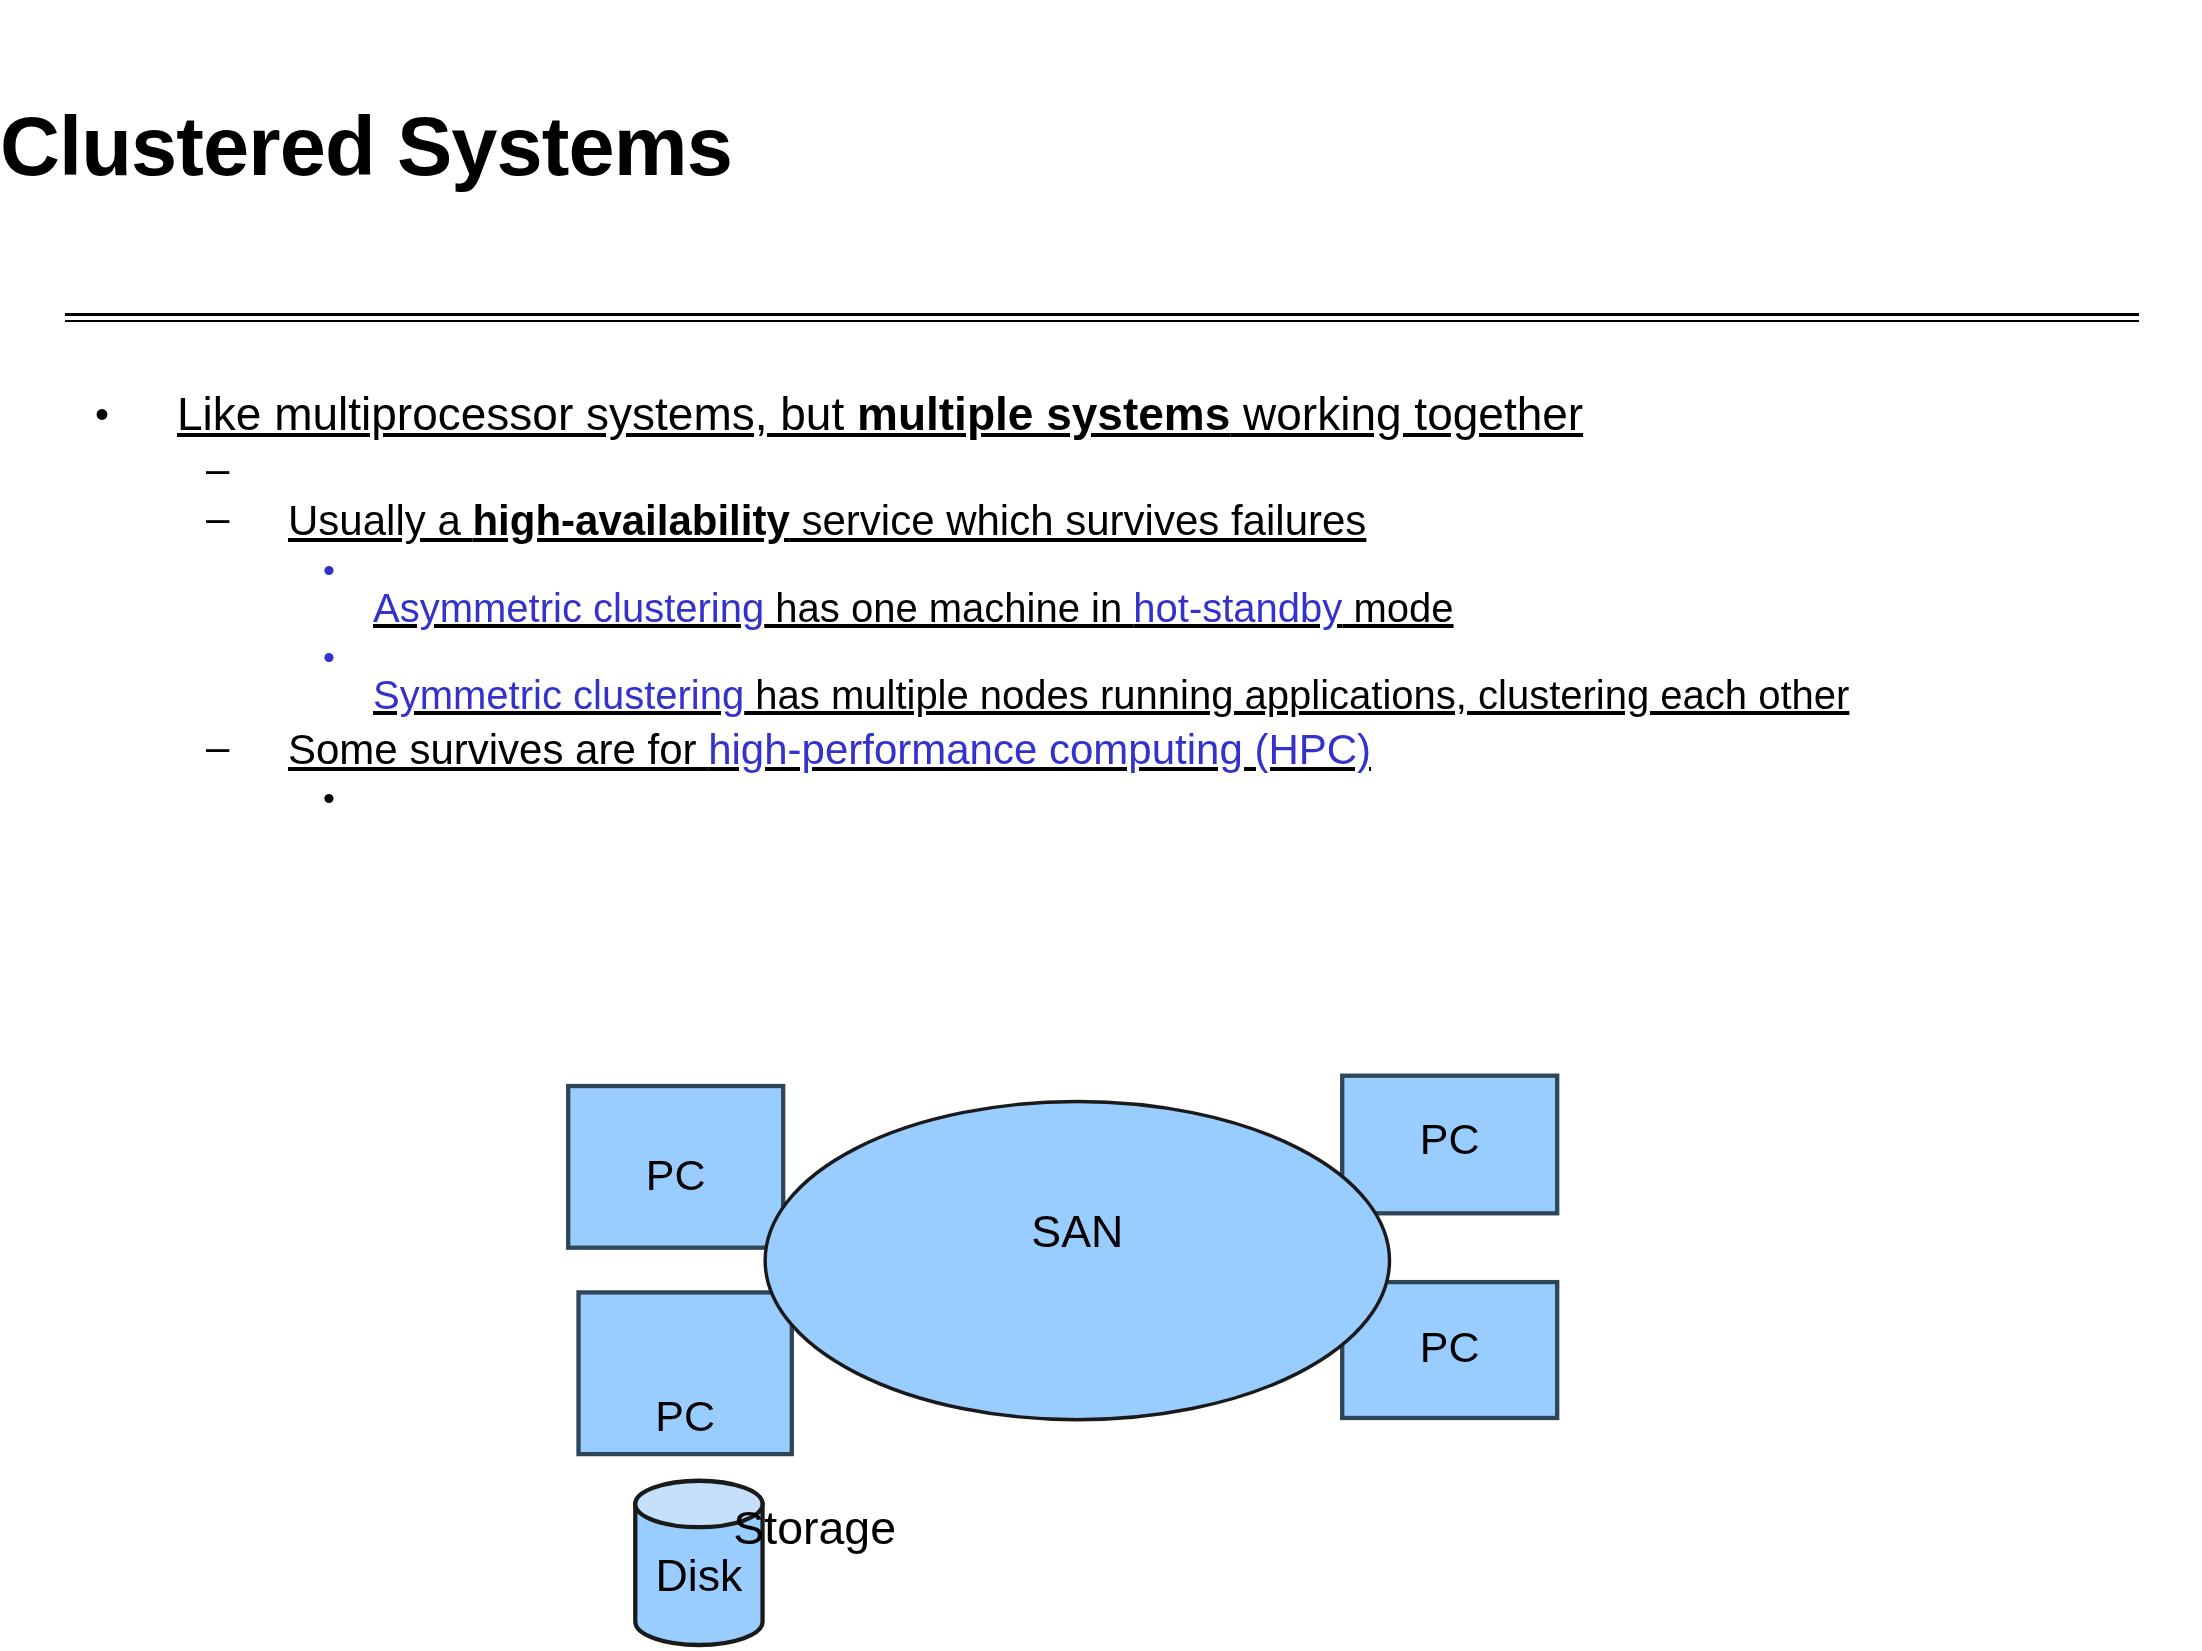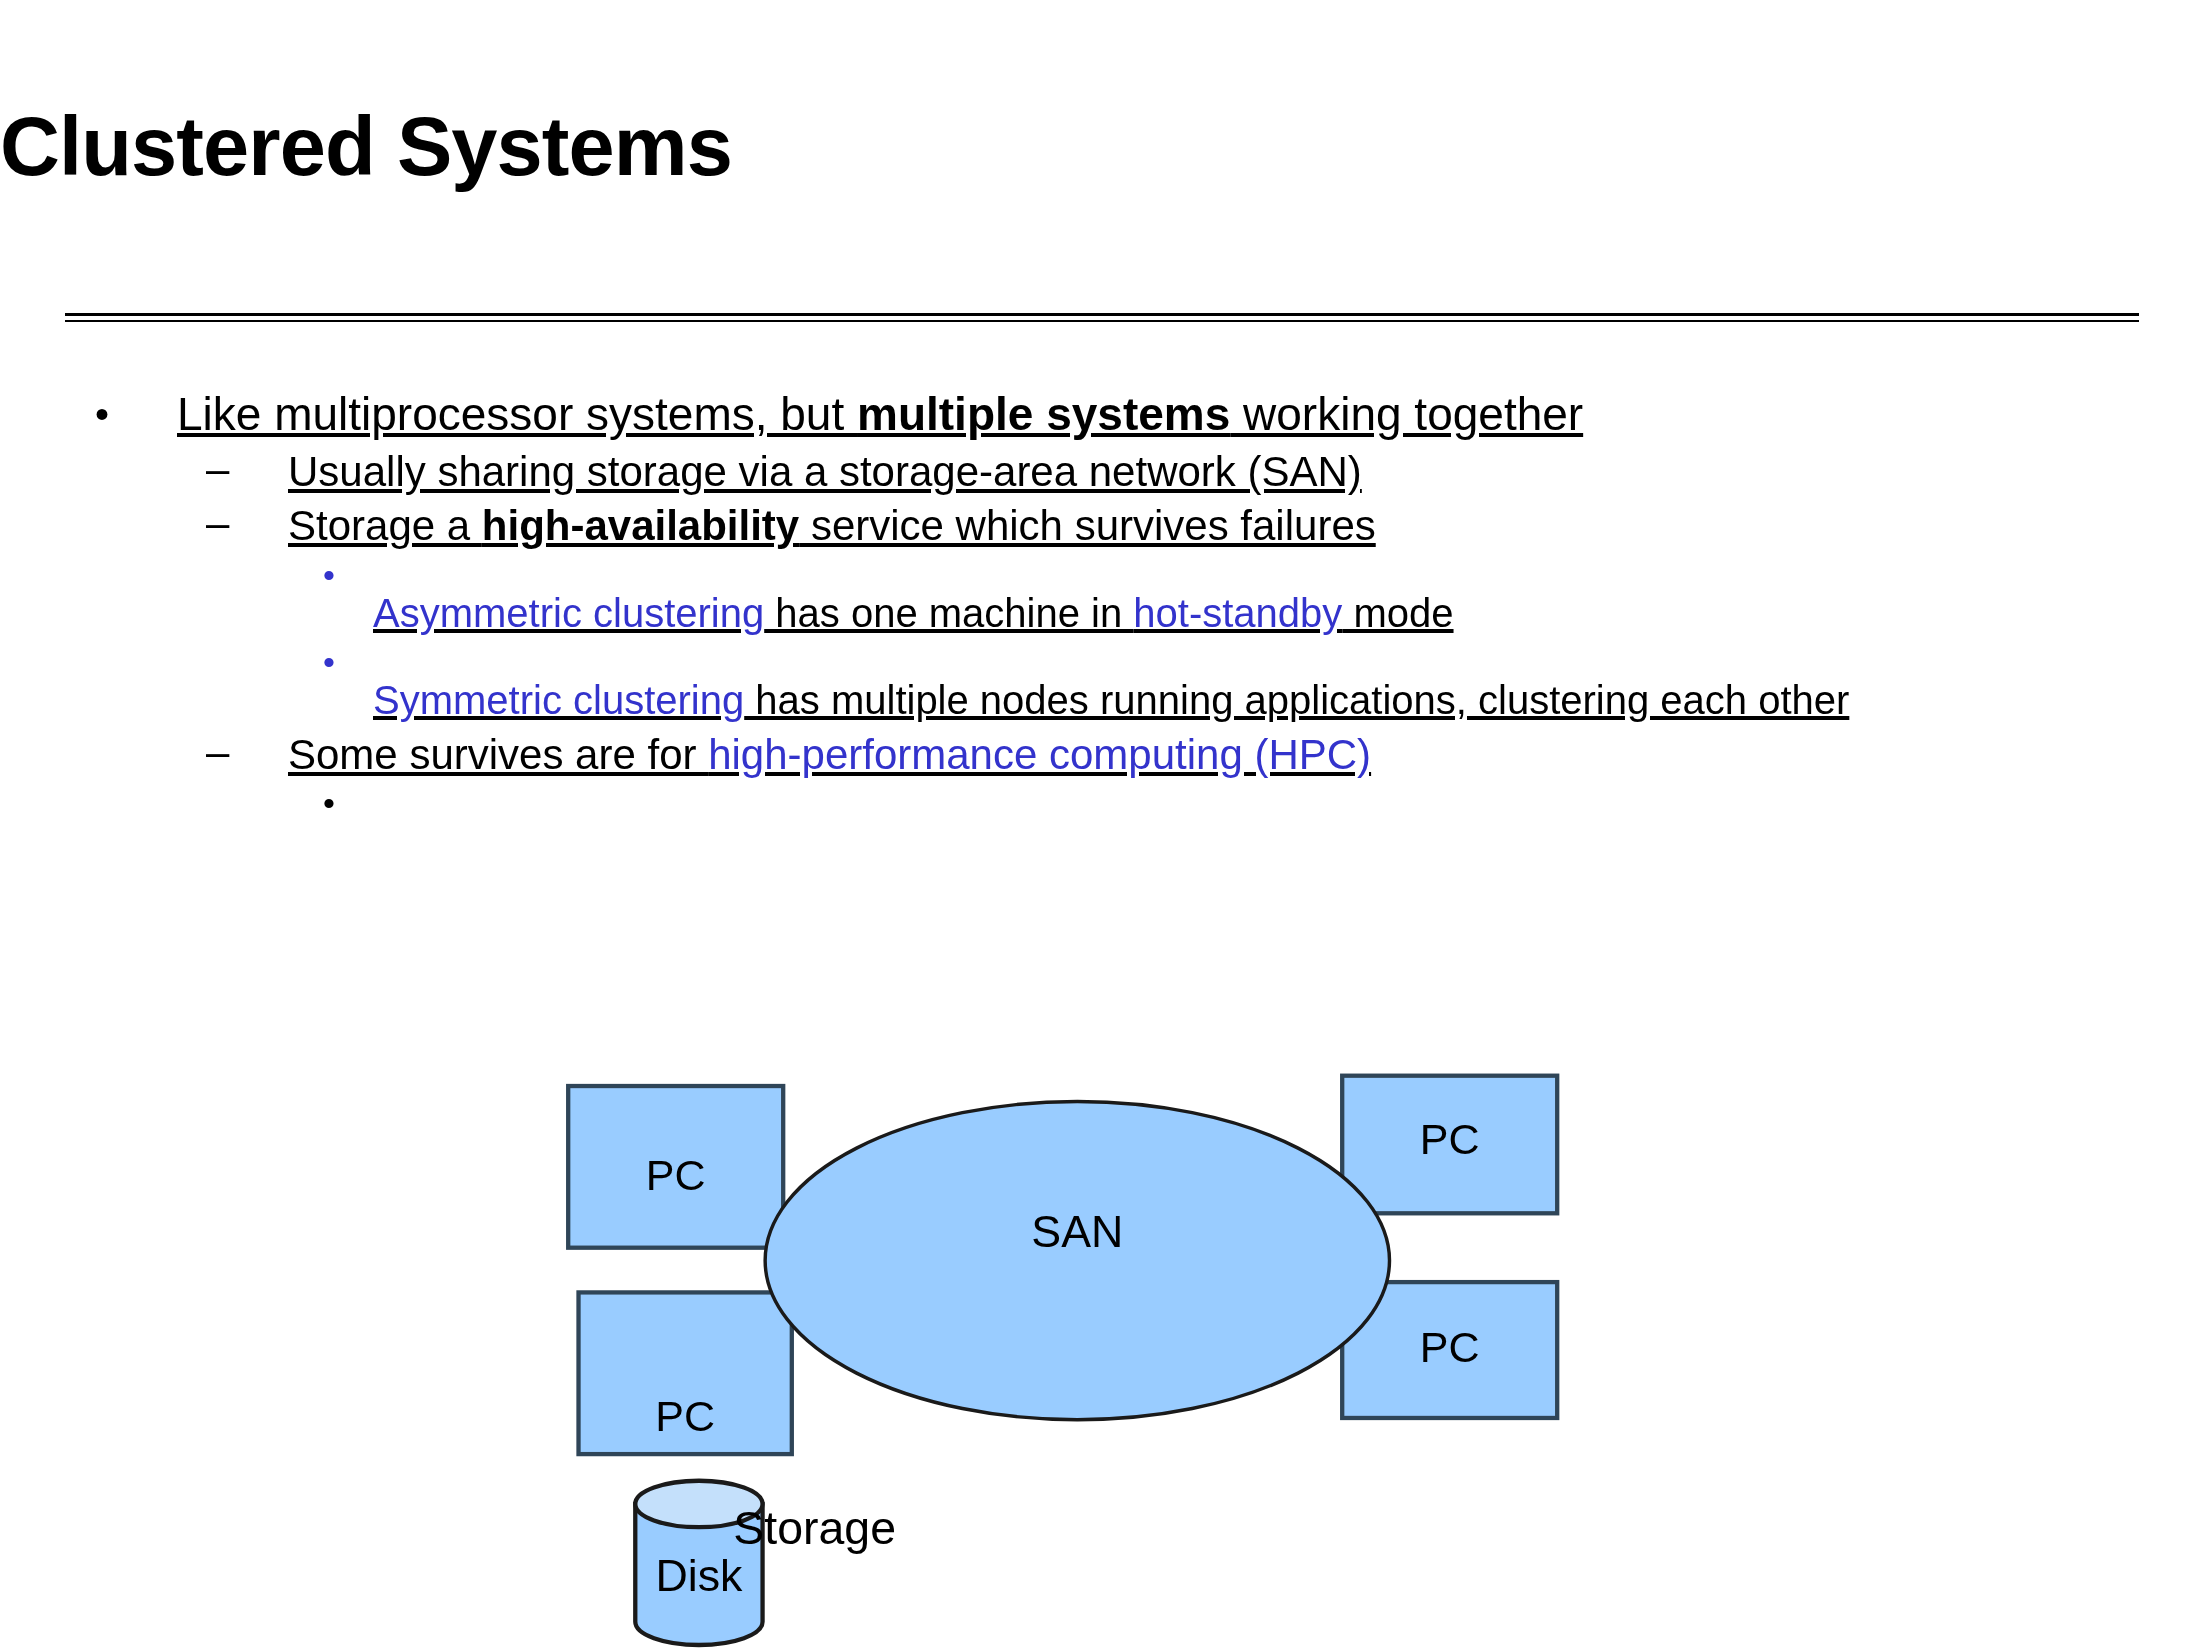"Usually sharing storage via a" span.btext { html: <span>Usually sharing storage via a storage-area network (SAN)</span> -> none }
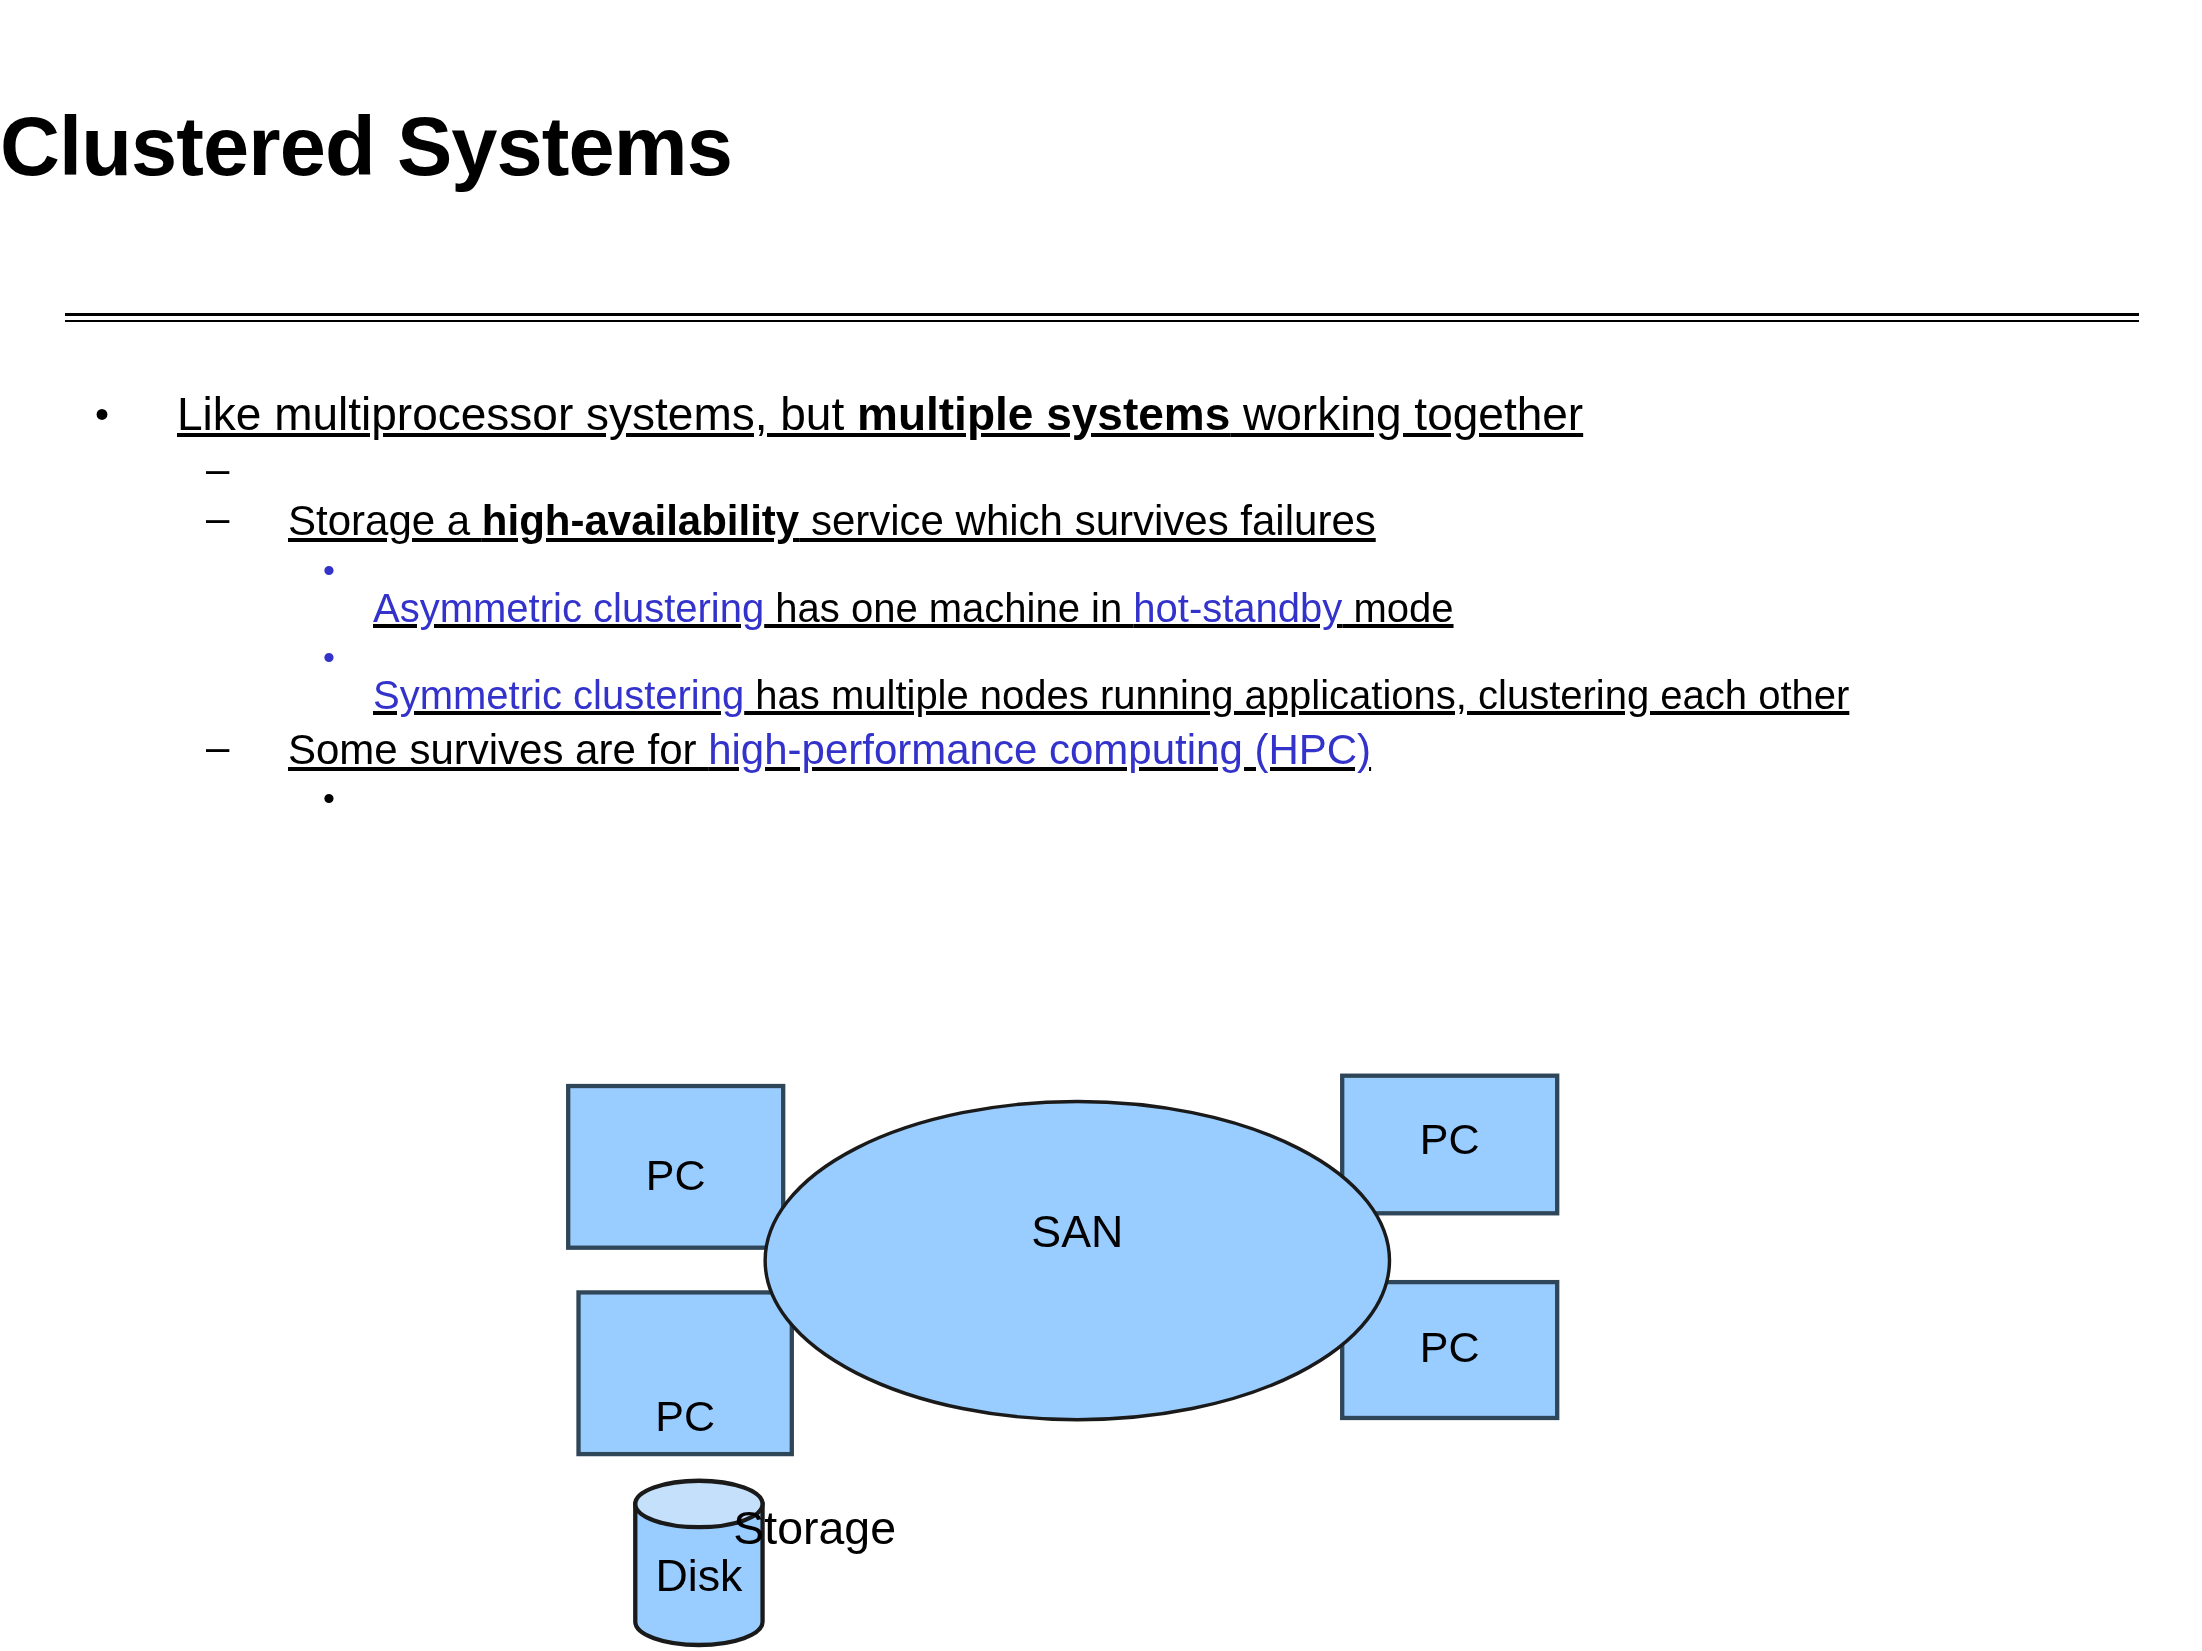"Storage a" span { text: Storage -> Usually }
